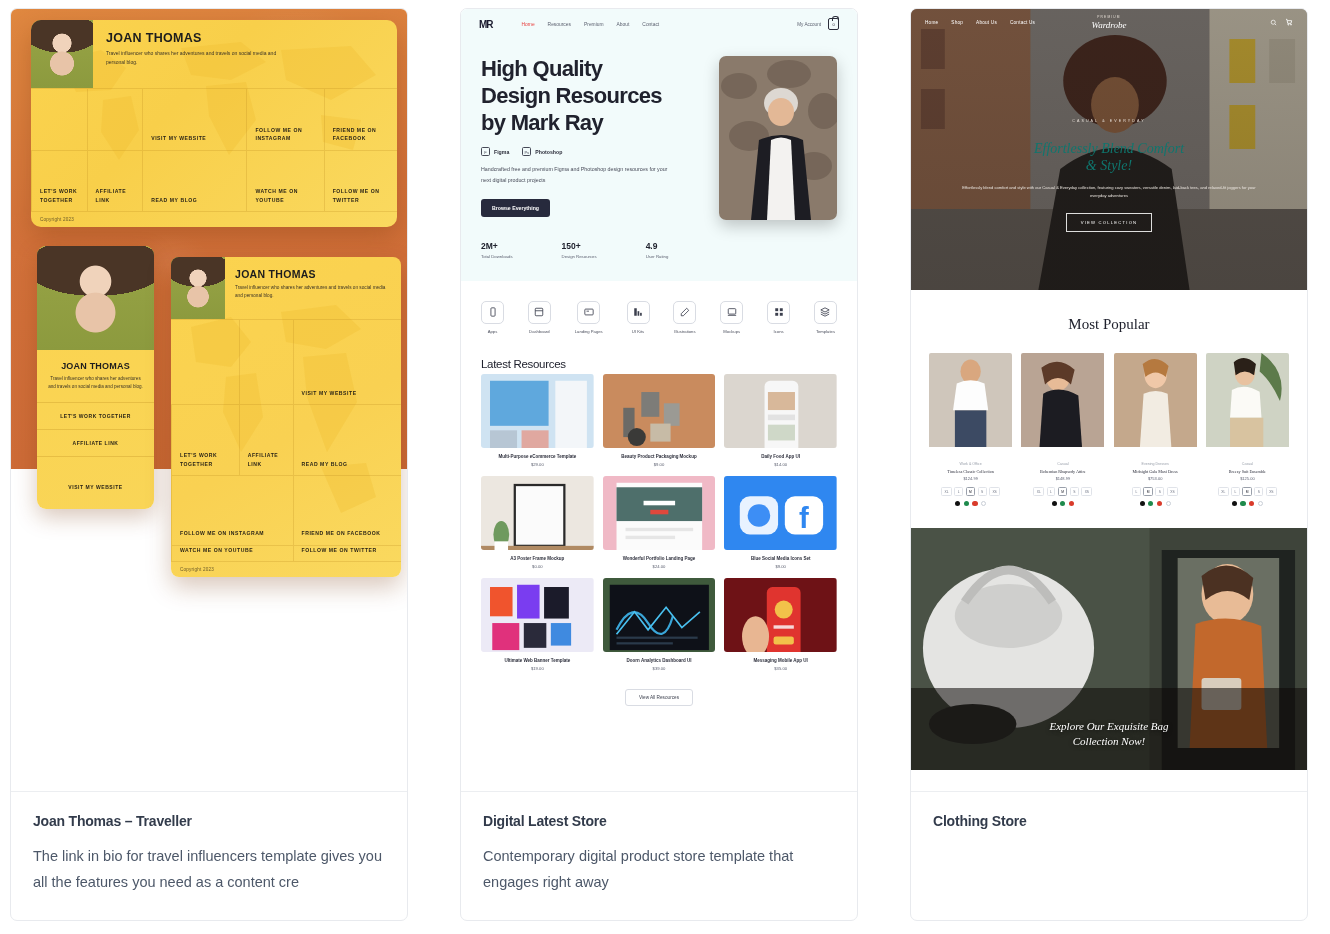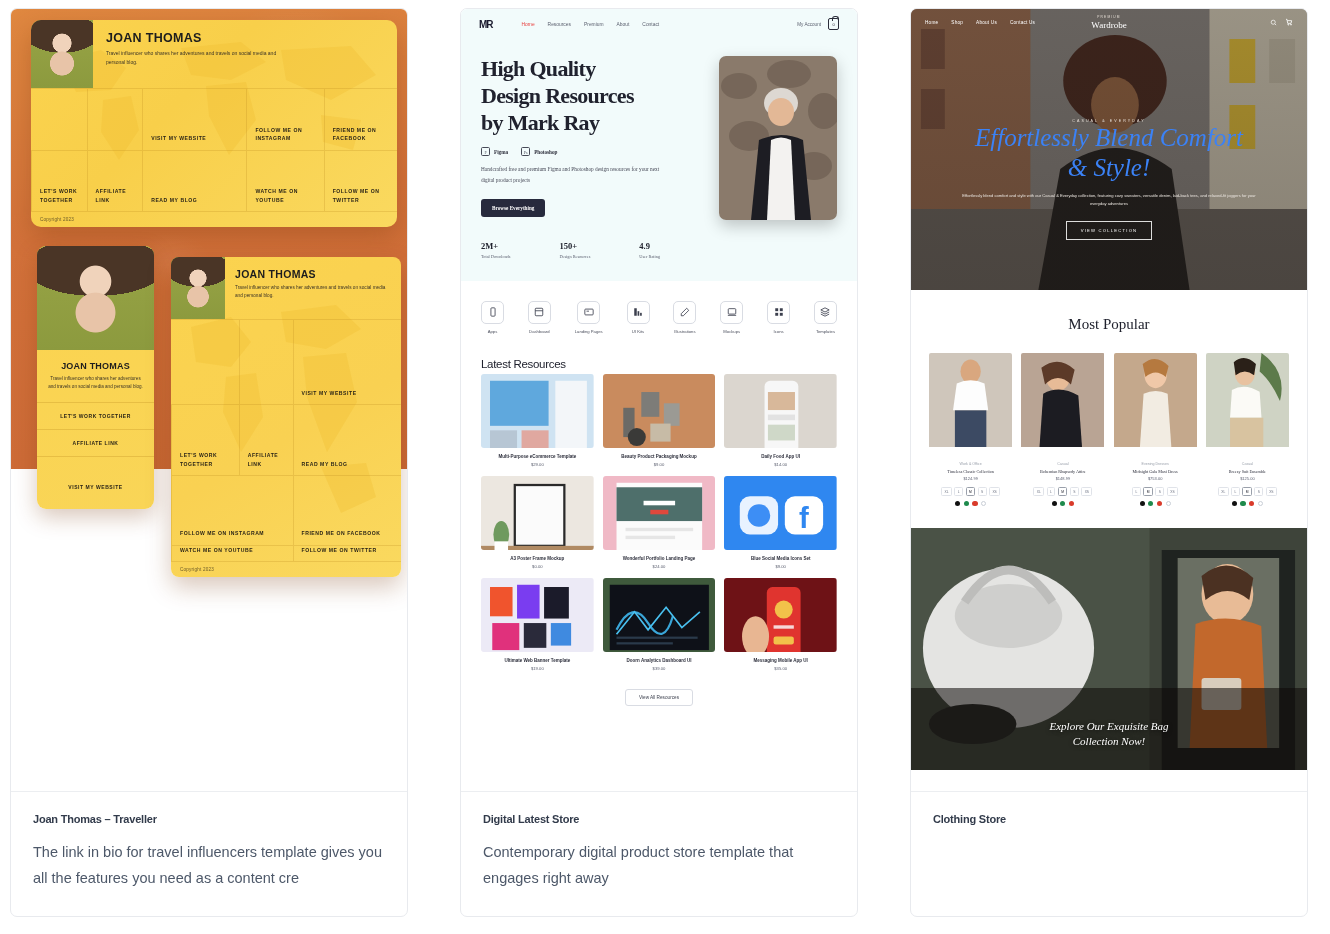"Wardrobe" .brand3 .b2 { font-style: none -> italic }
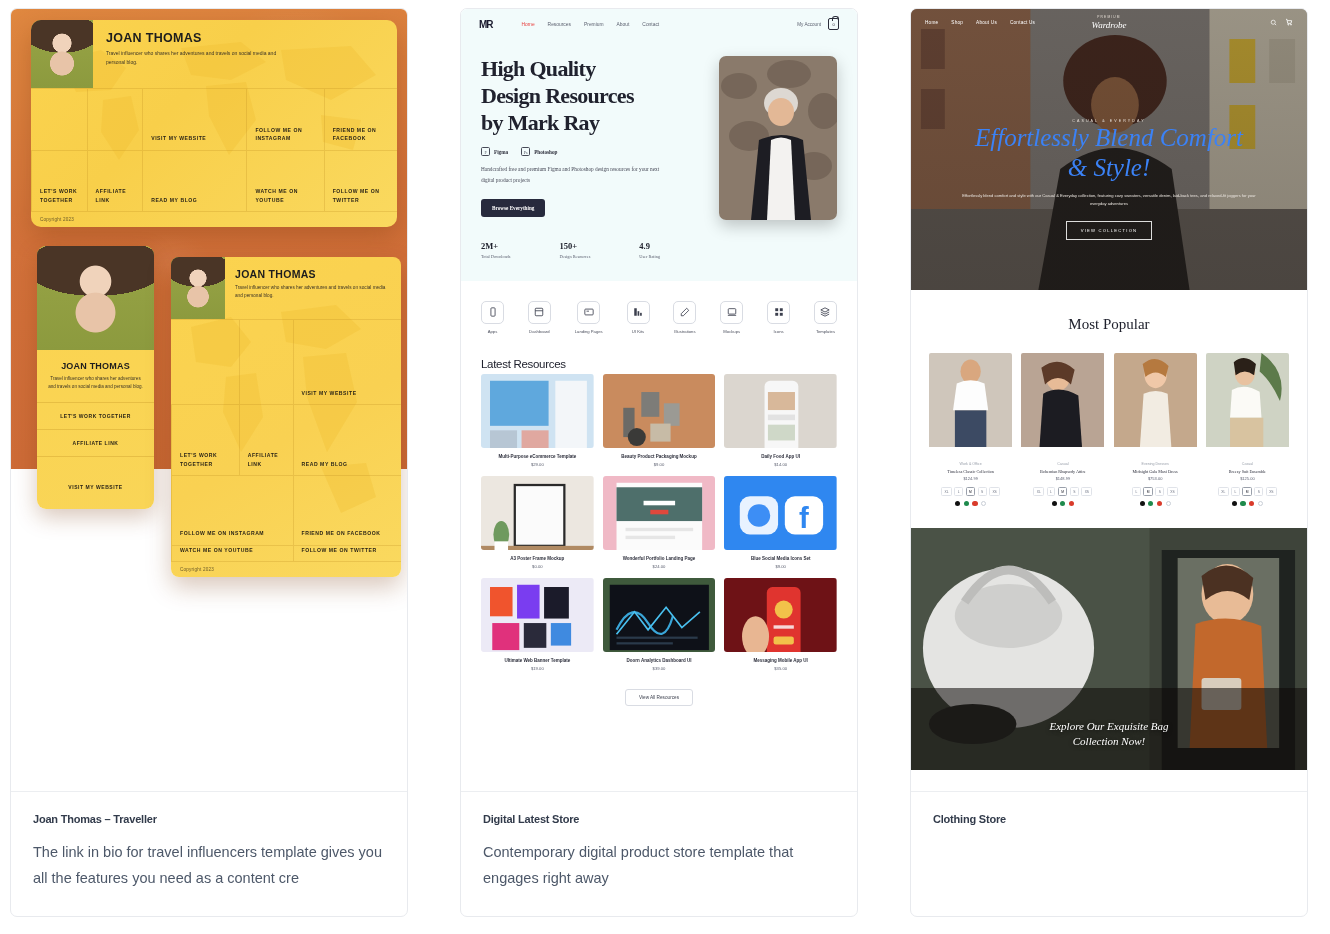"High Quality" .c2-main { font-family: Liberation Serif, serif -> none }
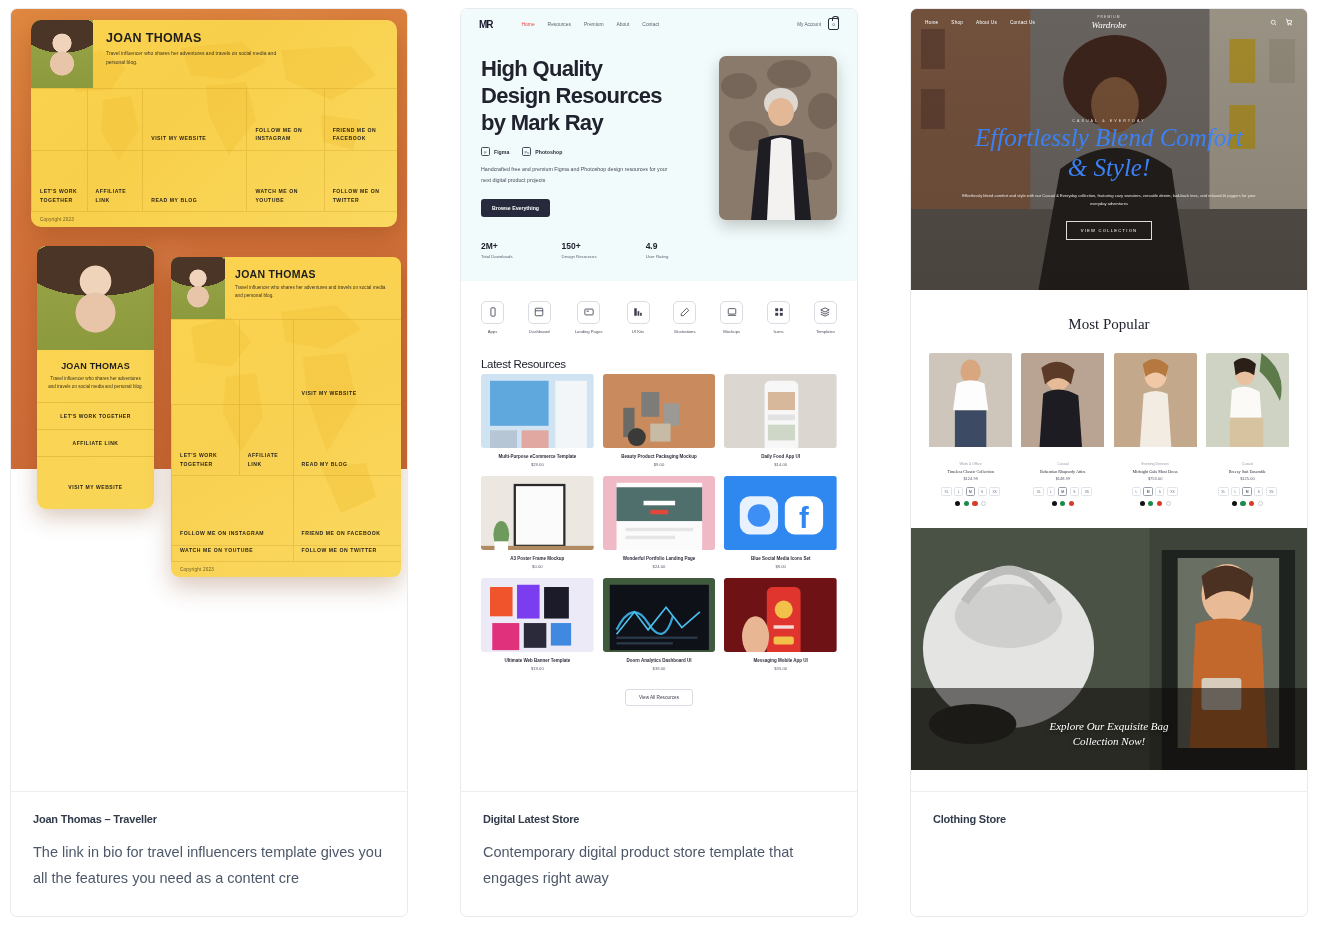"Effortlessly Blend Comfort" .h3-ttl { color: #3b82f6 -> #0f766e; font-size: 25px -> 14px; margin-top: 0 -> 18px }
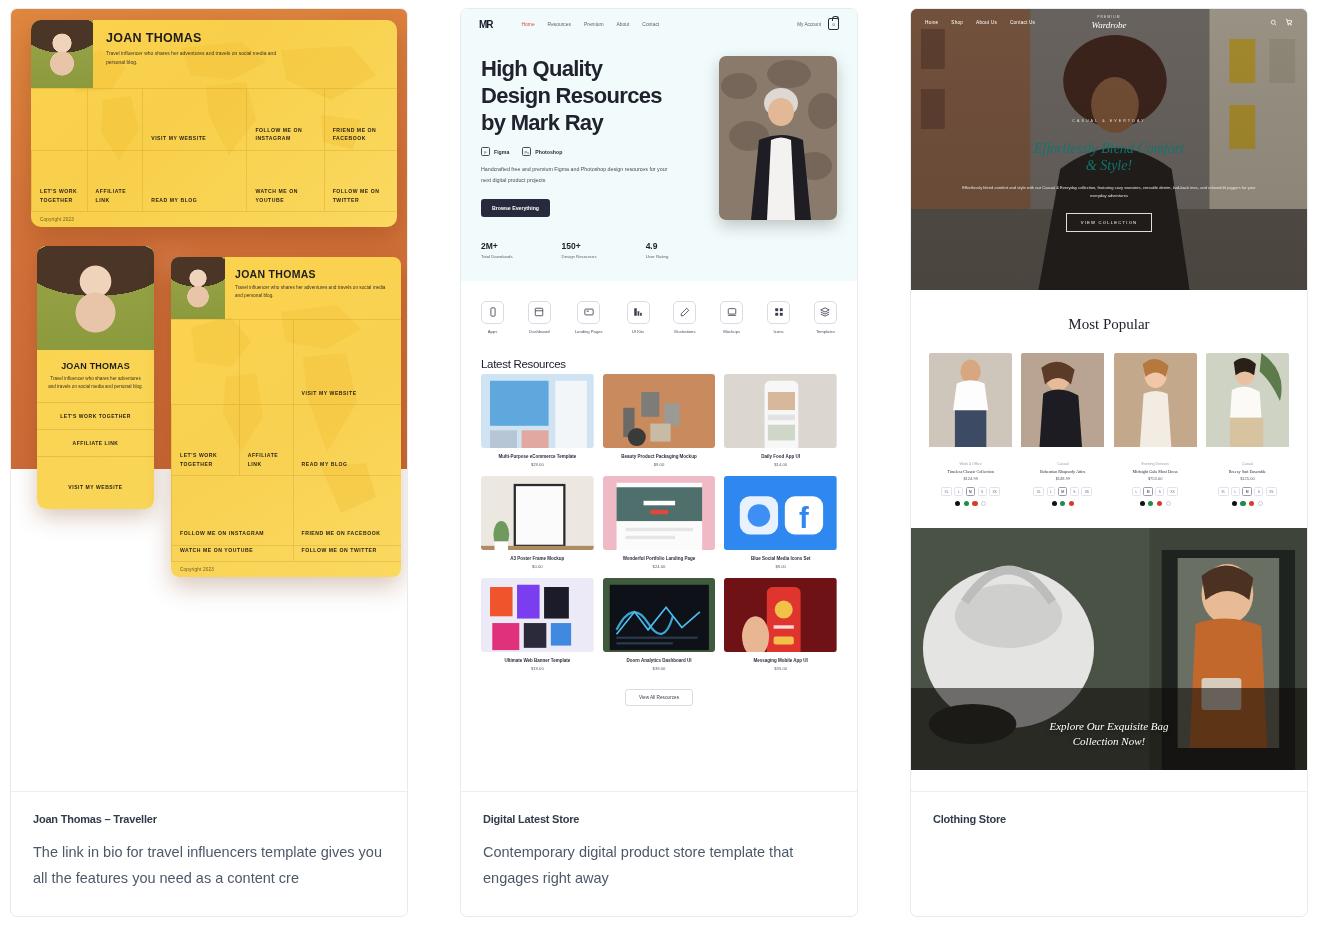"Joan Thomas – Traveller" .meta h3 { font-size: 11px -> 14px }
